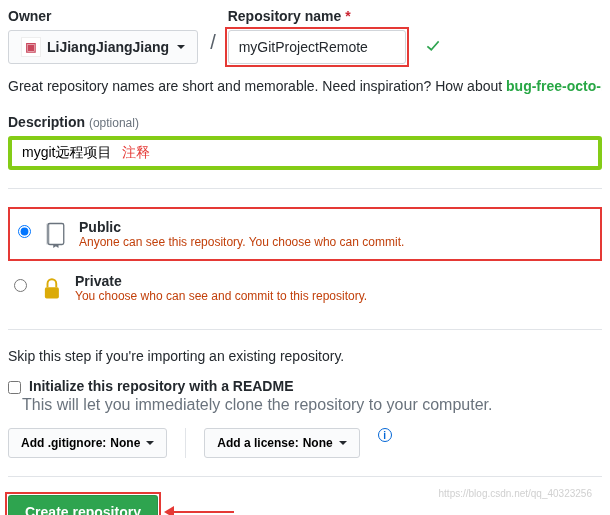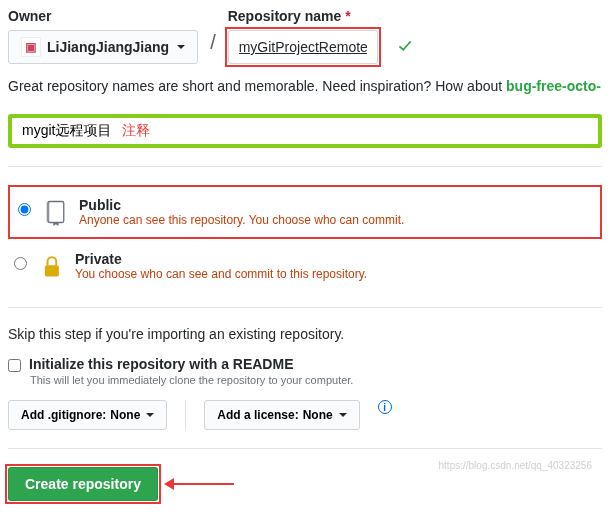"myGitProjectRemote" .repo-name-input { text-decoration: underline -> none; width: 150px -> 178px }
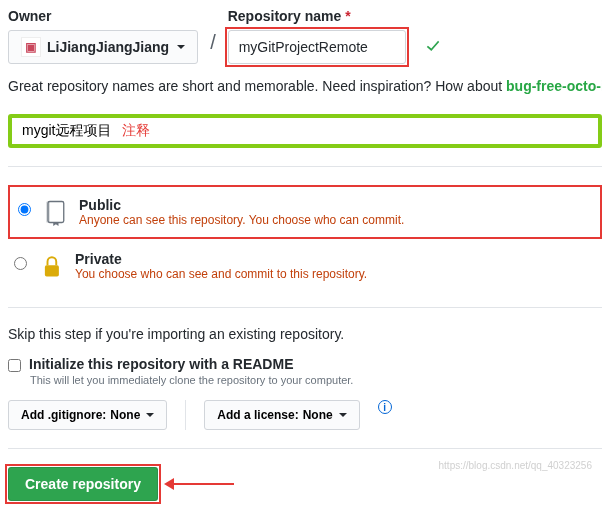"Description (optional)" label.field-label { html: none -> <label> <span>Description</span> <span>(optional)</span> </label> }
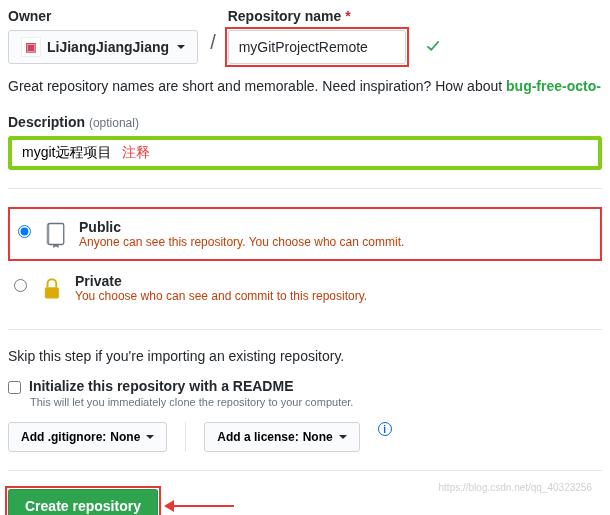"This will let you immediately" .small-note { font-size: 11px -> 16px; margin-left: 22px -> 14px }
